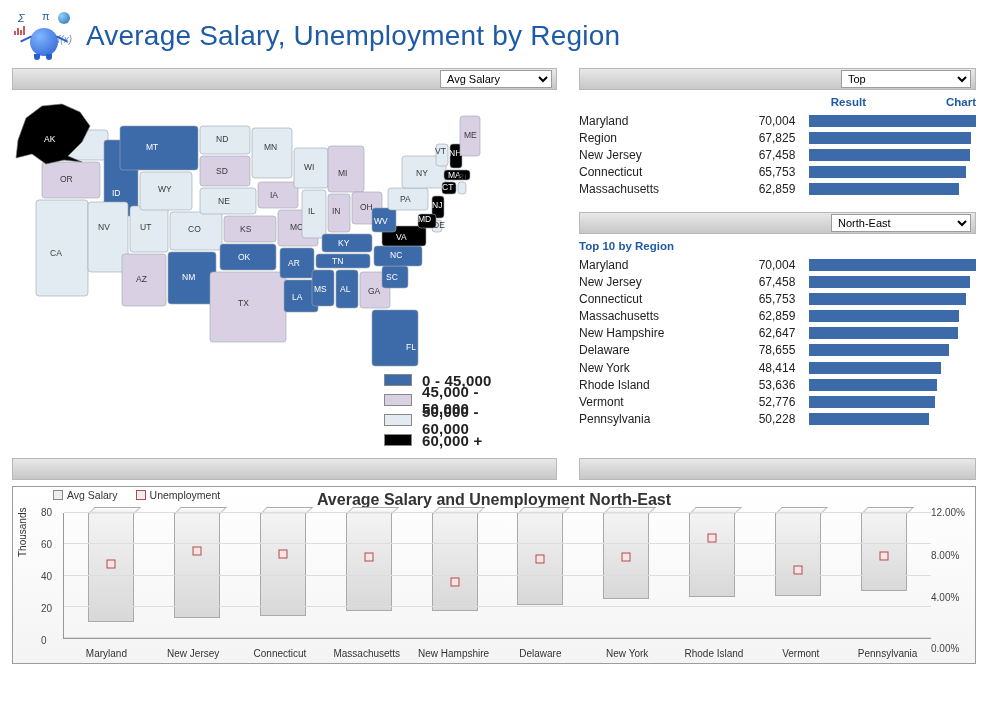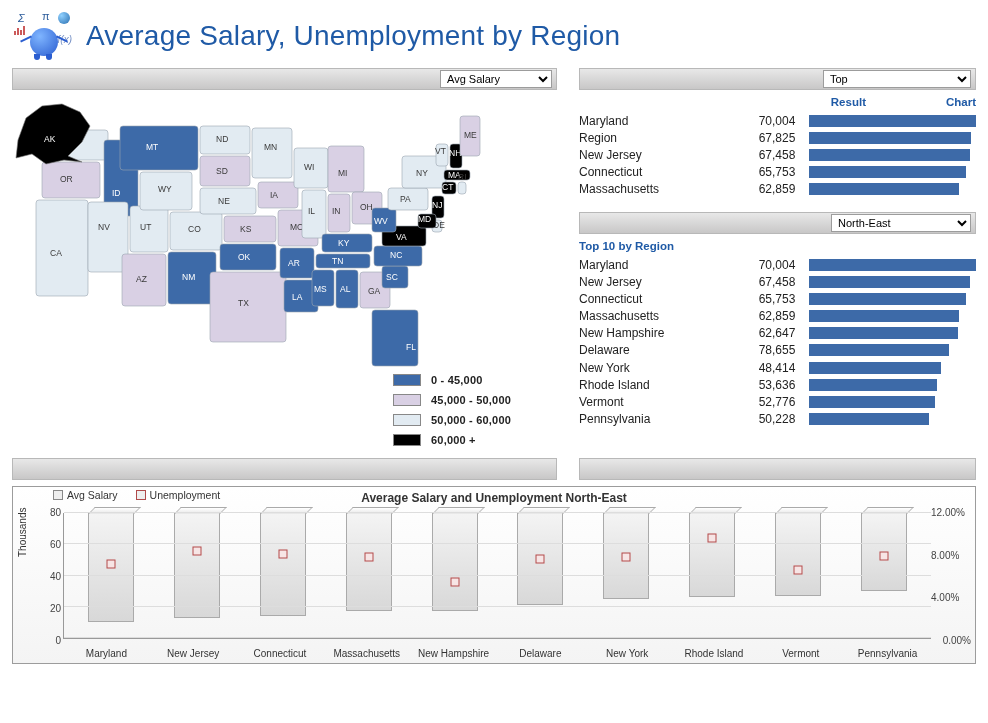"Top" select.sel { width: 148px -> 130px }
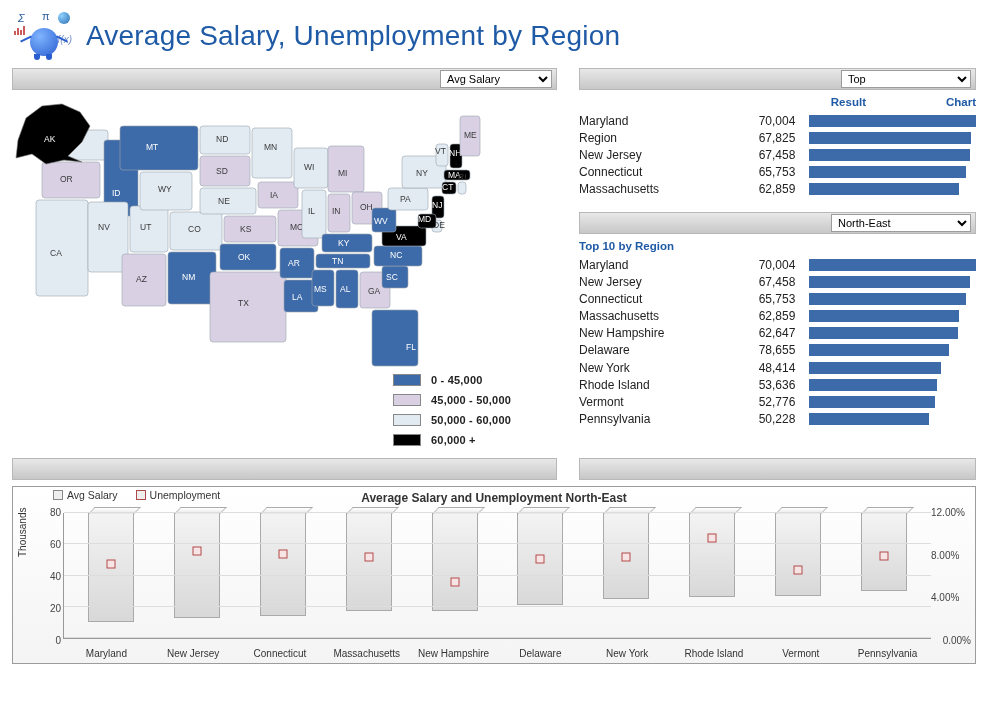"0 - 45,000" .legend { font-size: 11px -> 15px; right: 36px -> 45px }
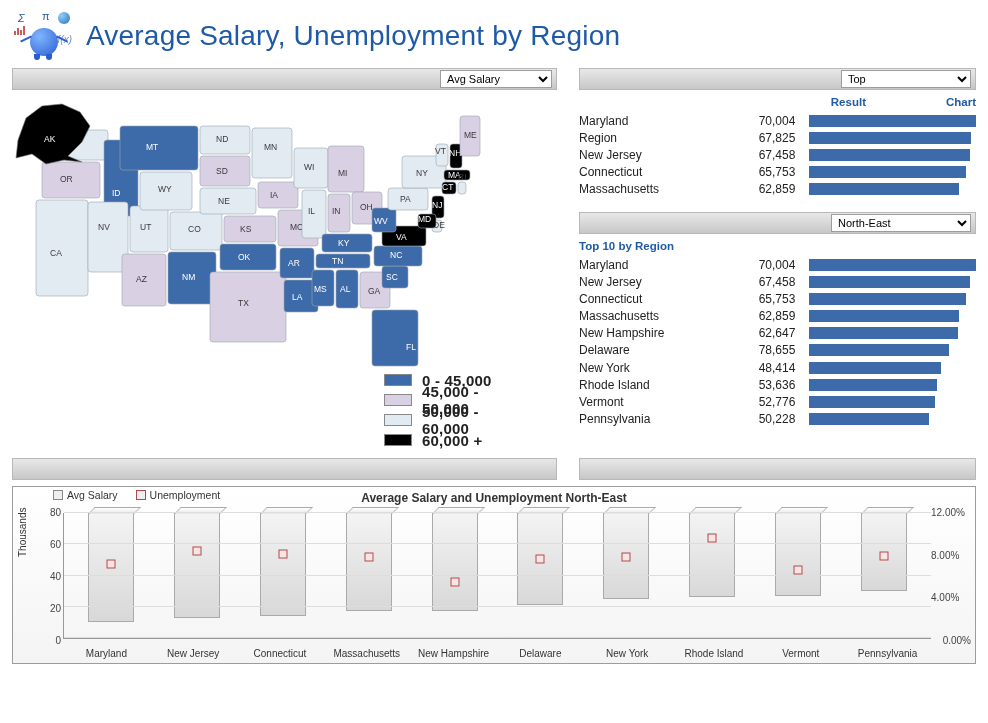"Average Salary and Unemployment" .chart-title { font-size: 12px -> 16px }
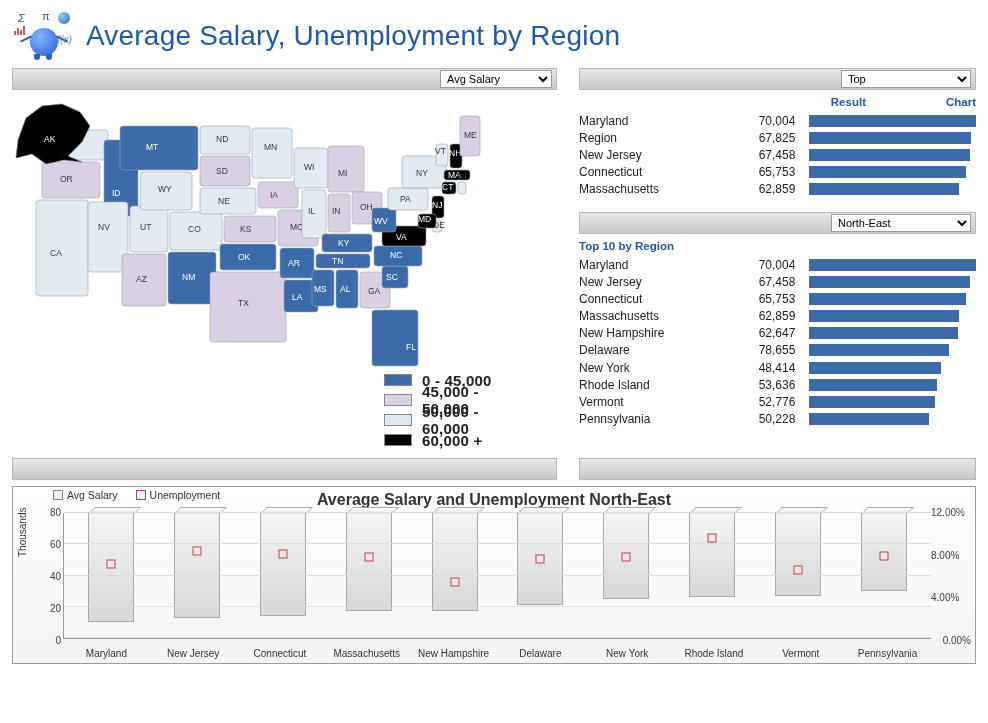"80" .y-tick { text-align: right -> left }
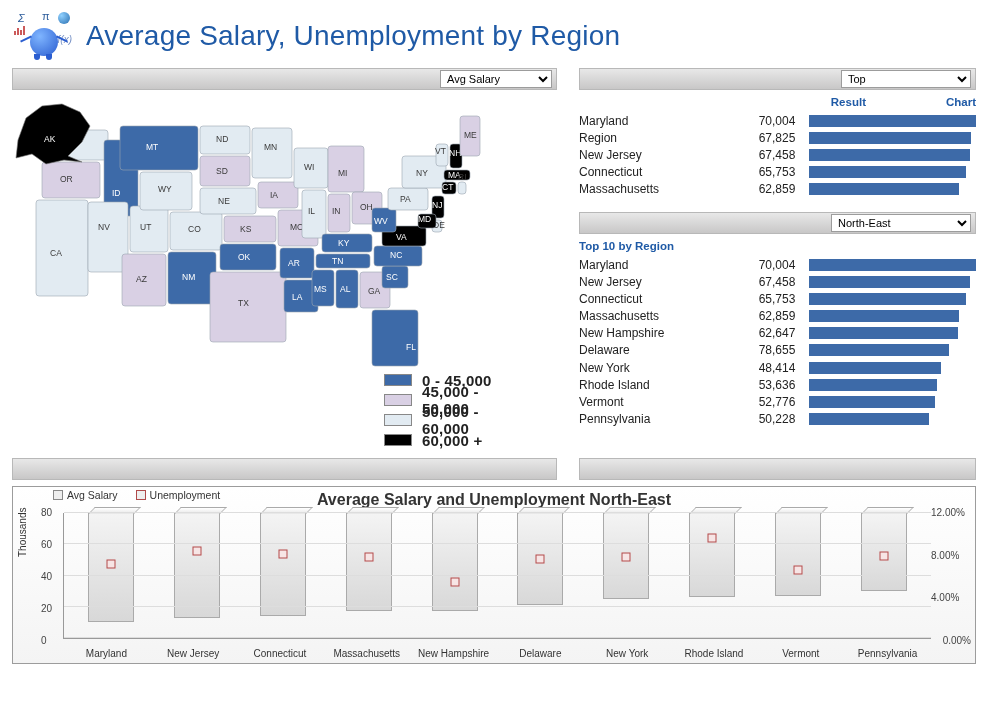"0.00%" span.y2-tick { text-align: right -> none; top: 148px -> 156px }
